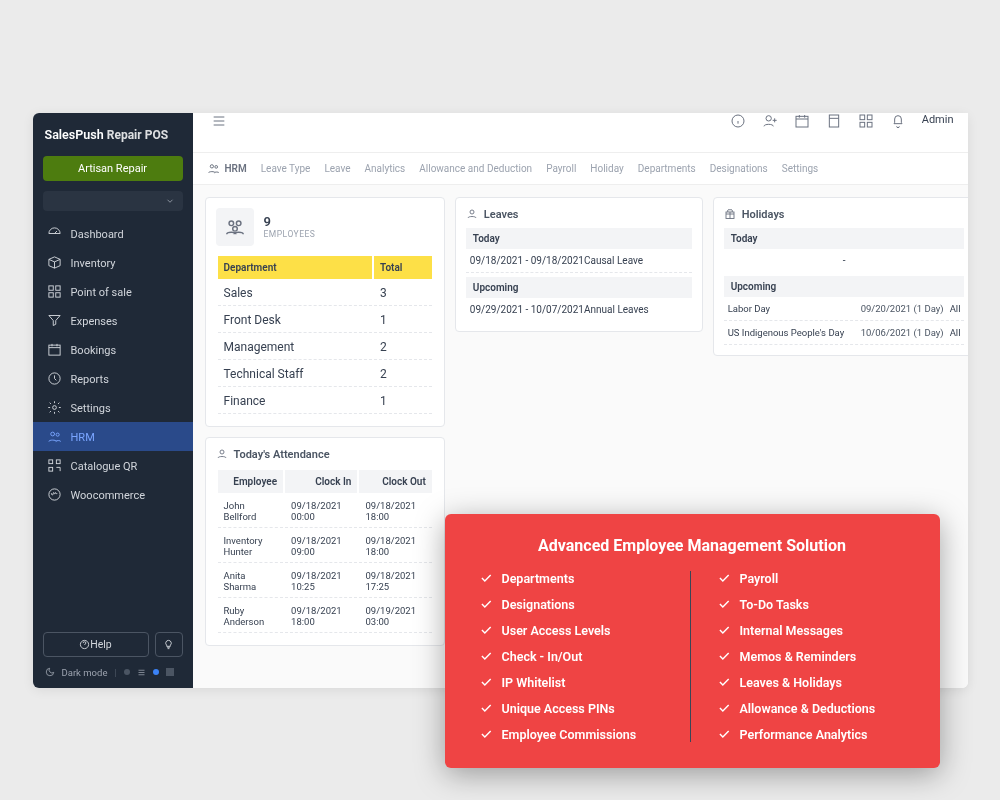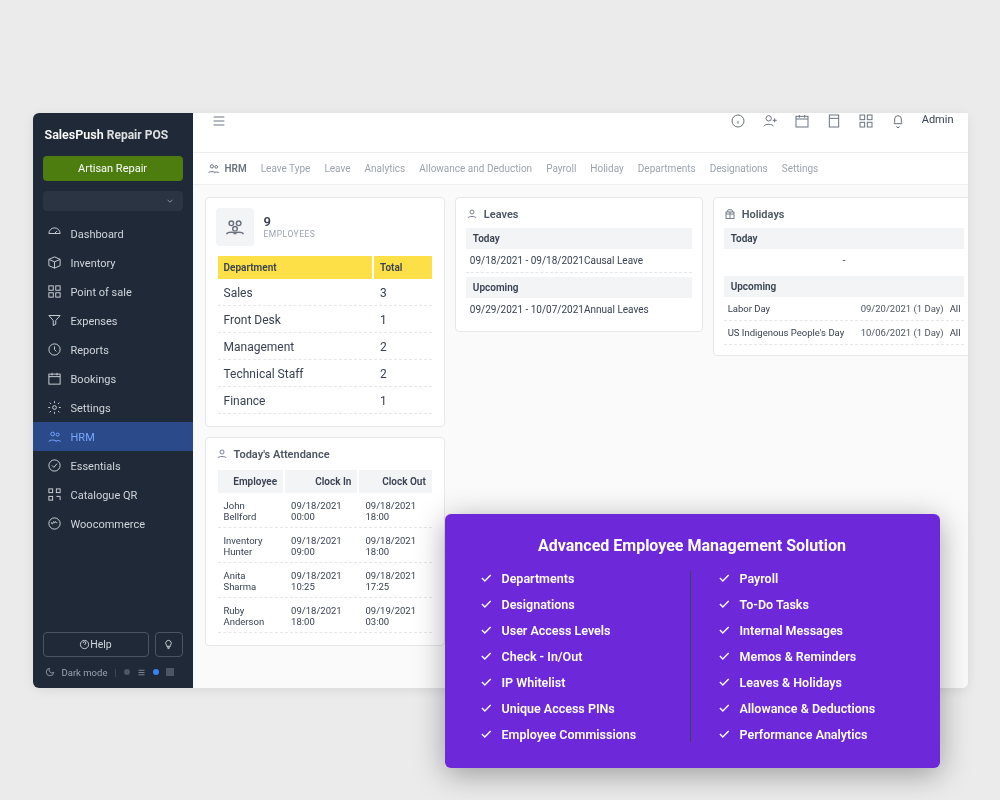"Reports" div.nav-item { order: before "Bookings" -> after "Bookings" }
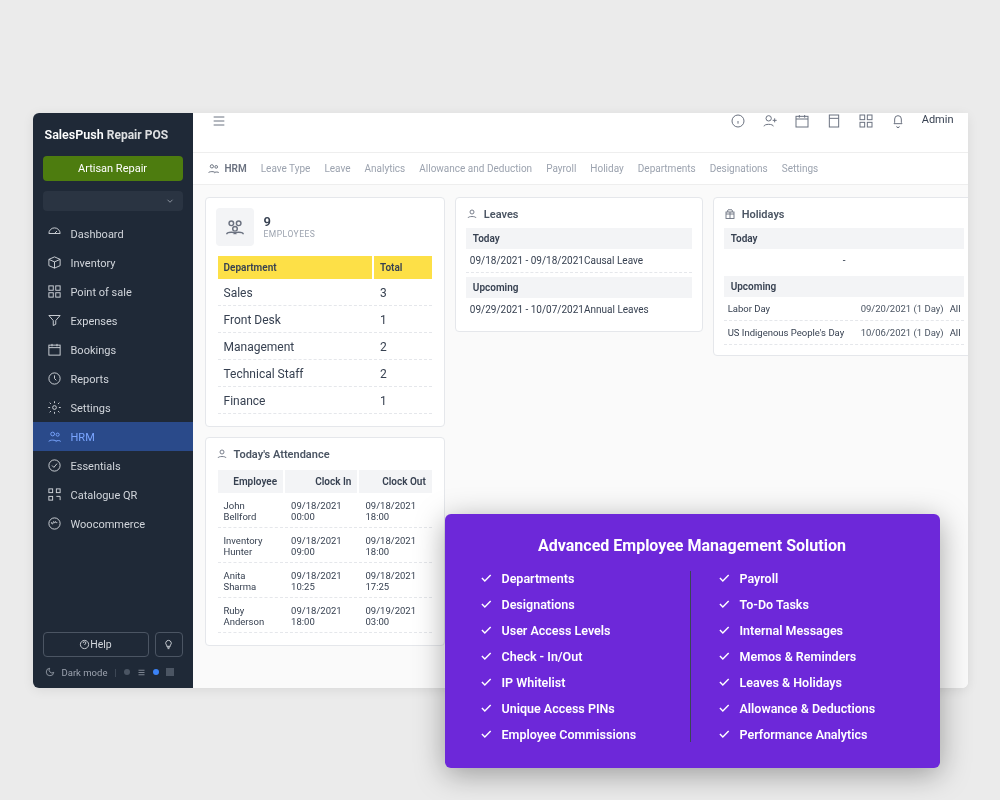"Essentials" div.nav-item { html: <div> <svg> <circle></circle> <path></path> </svg> <span>Essentials</span> </div> -> none }
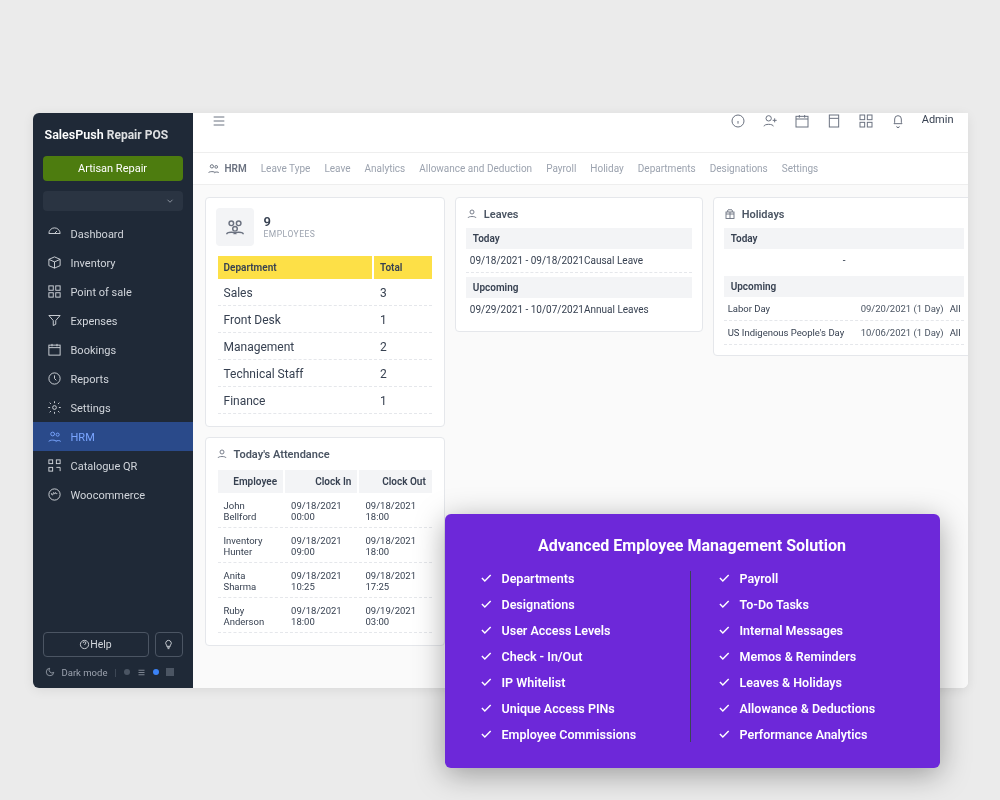"Advanced Employee Management Solution" .overlay { background: #6d28d9 -> #ef4444 }
